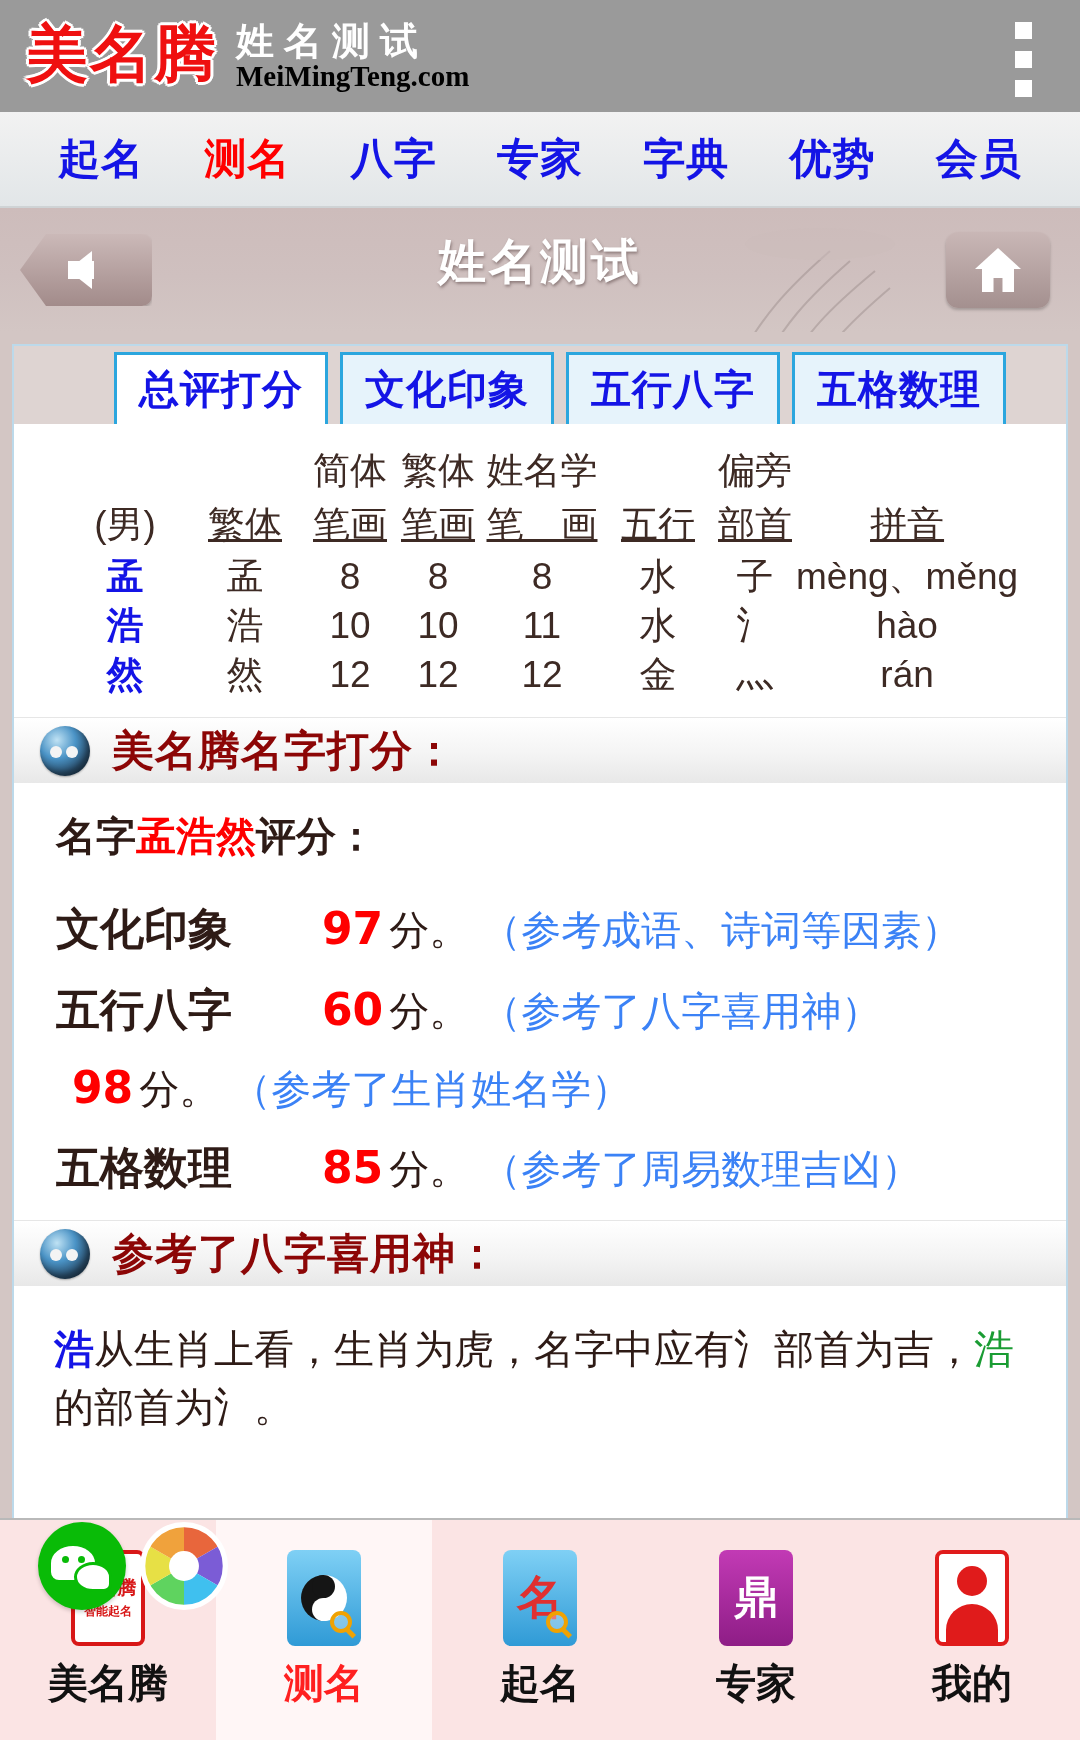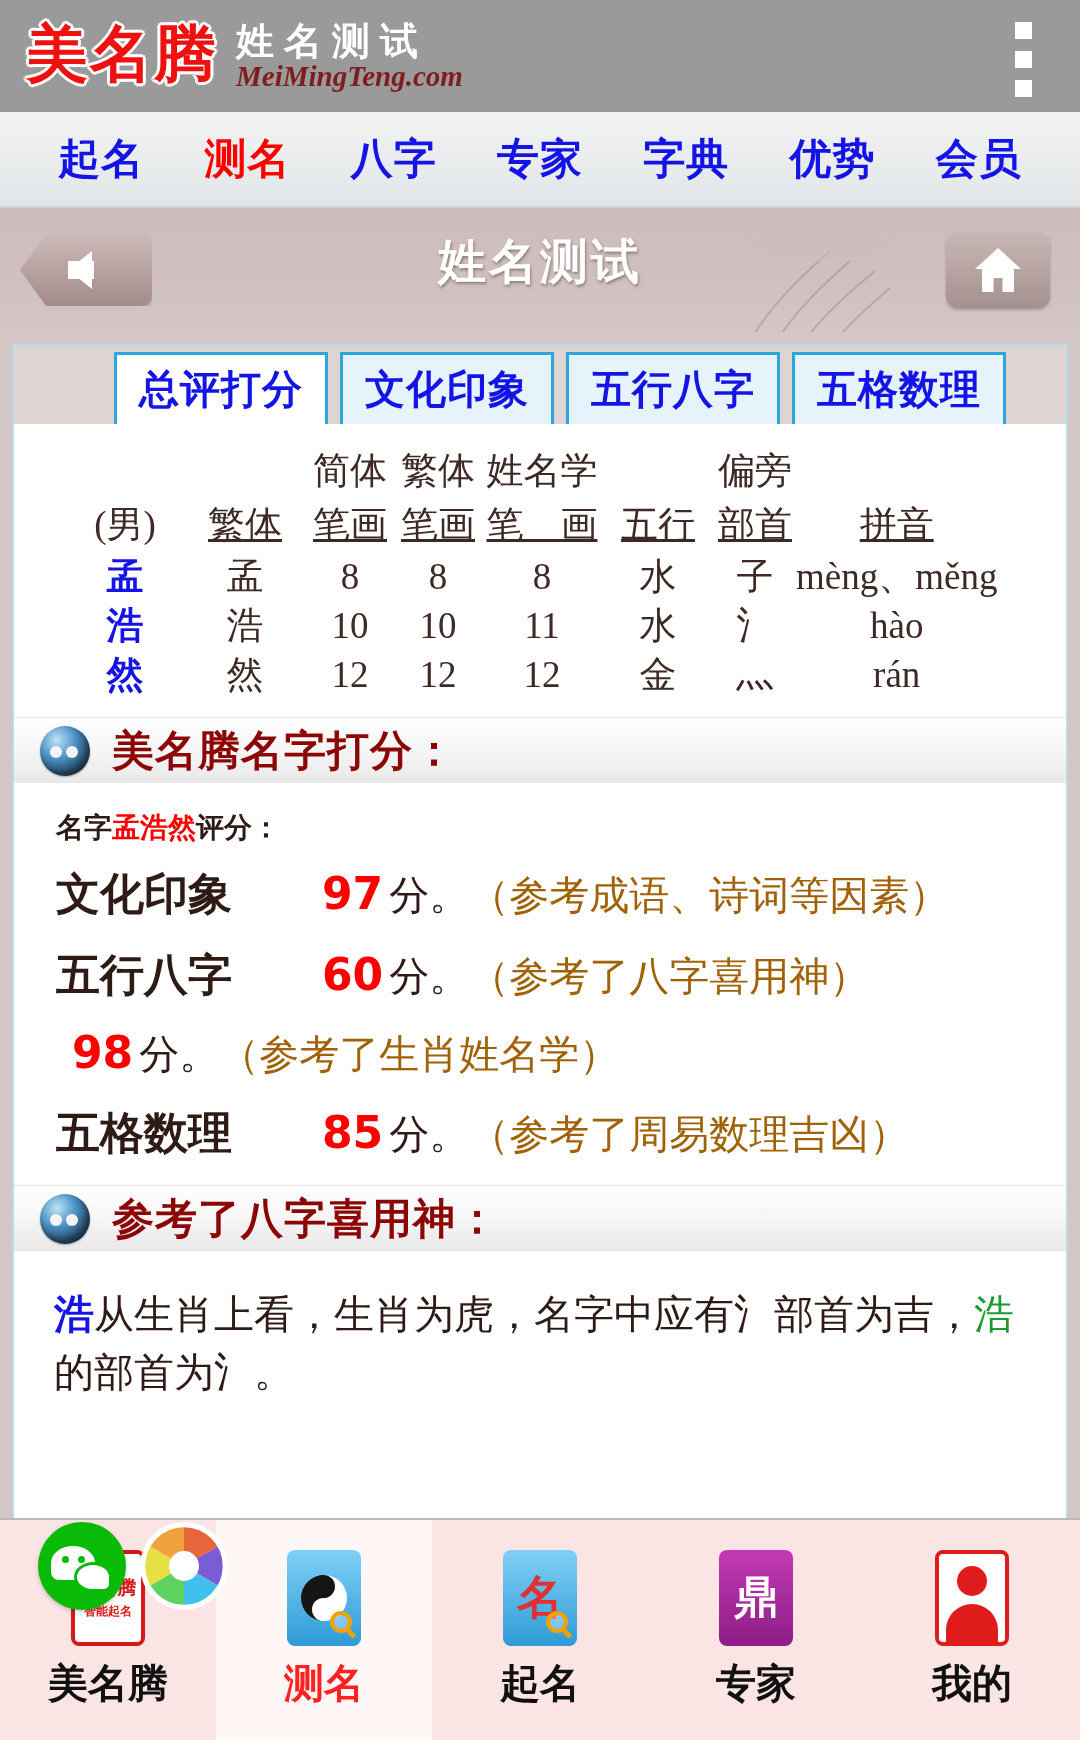"MeiMingTeng.com" .logo-sub2 { color: #7f1d1d -> #000000; font-style: italic -> none }
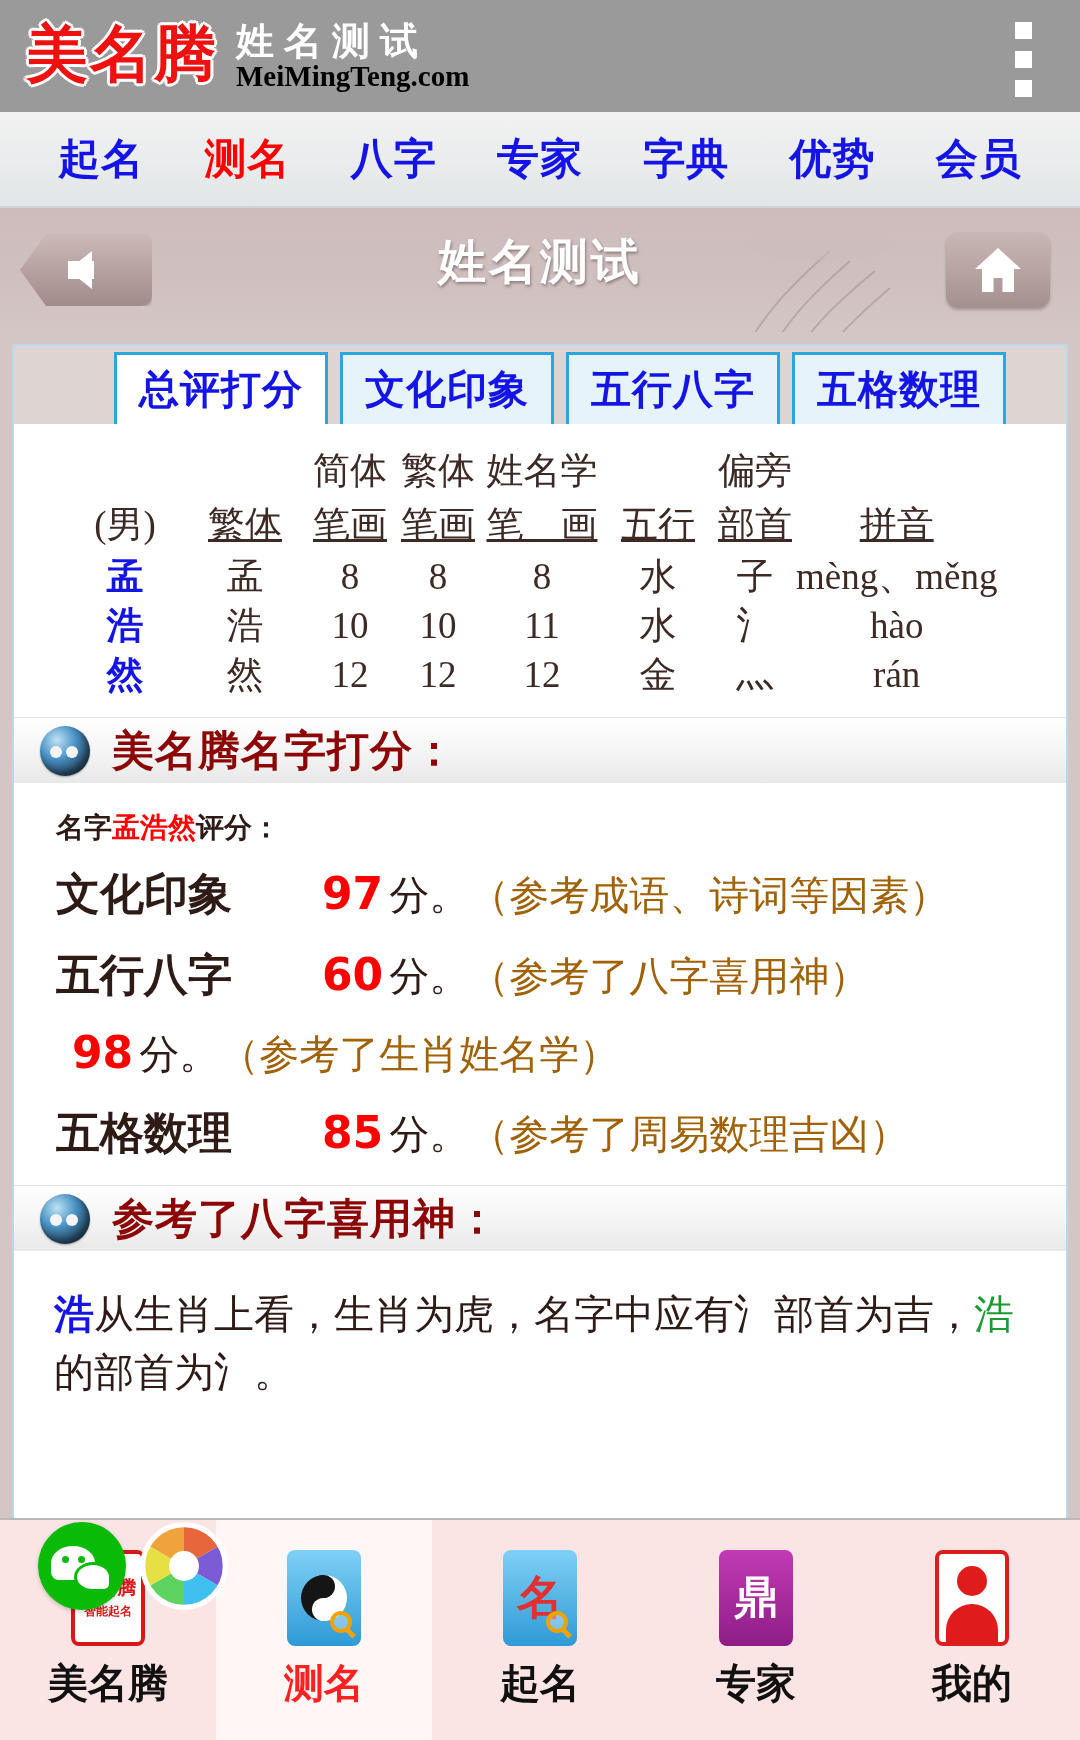"简体" .chartable { font-family: Liberation Serif, serif -> Liberation Sans, sans-serif }
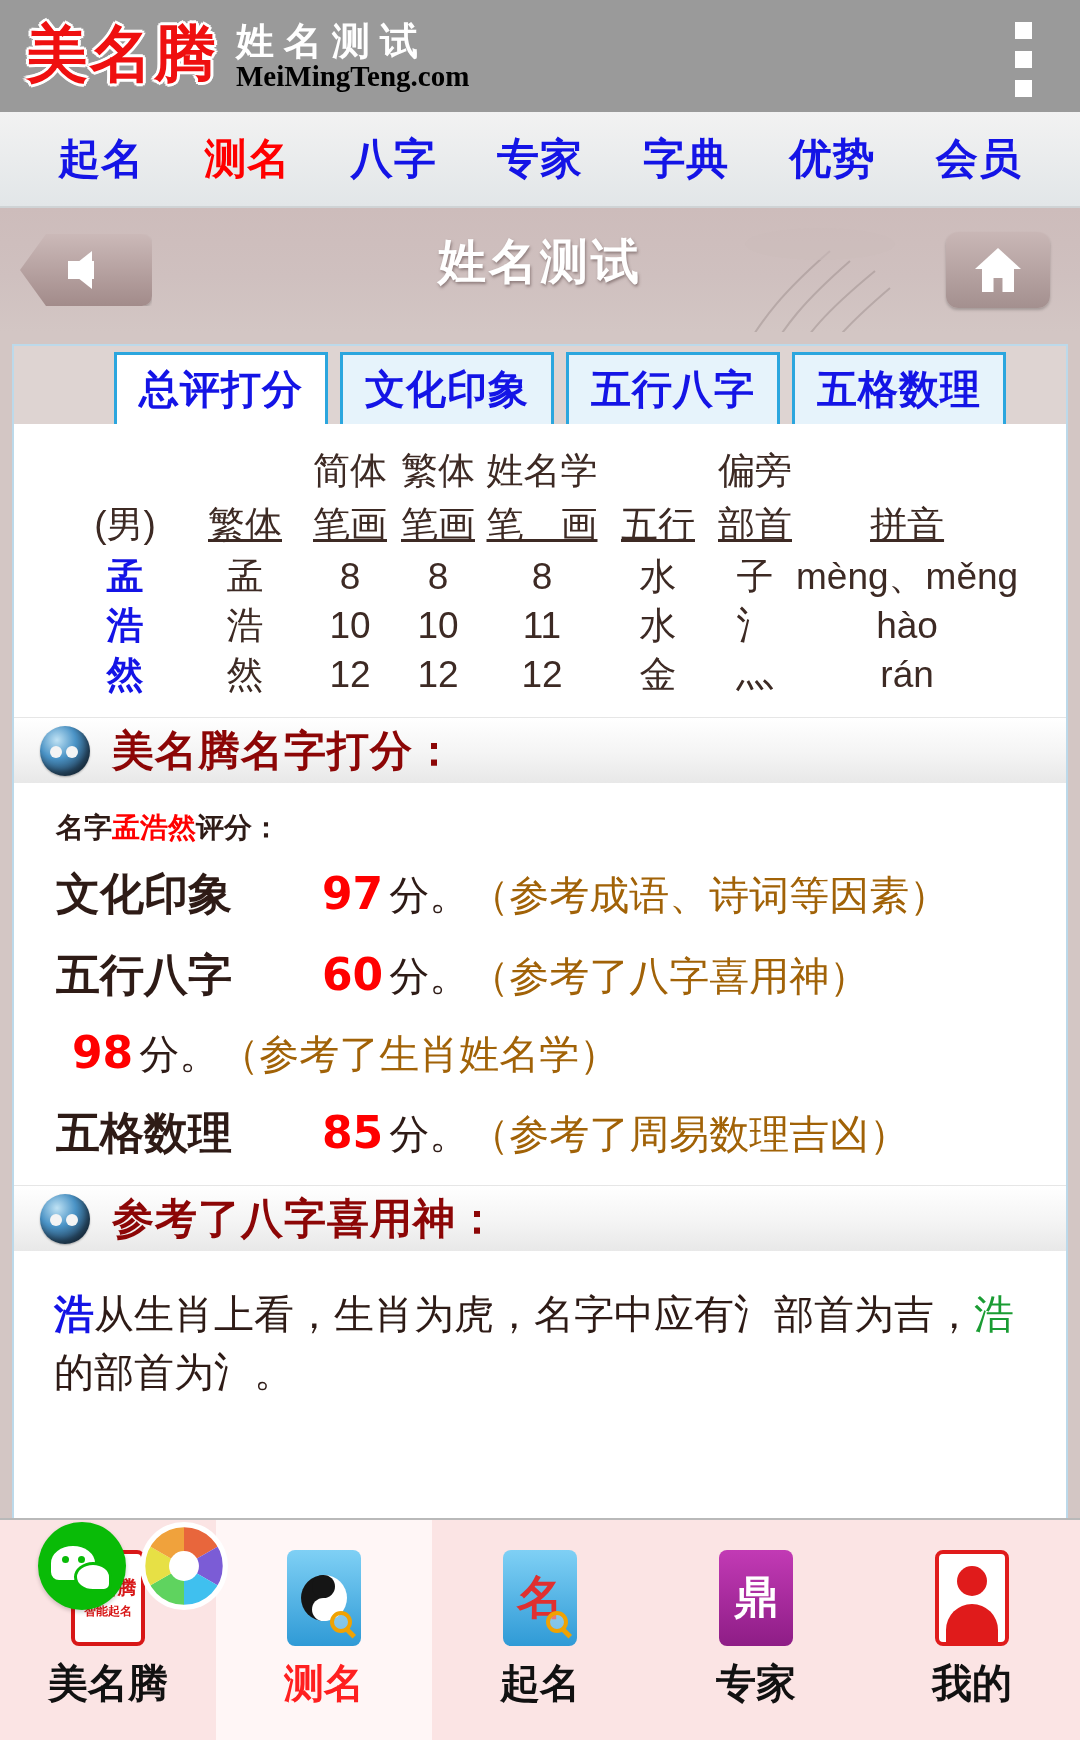"名字孟浩然评分：" .scoretitle { font-size: 28px -> 40px; margin-bottom: 18px -> 36px }
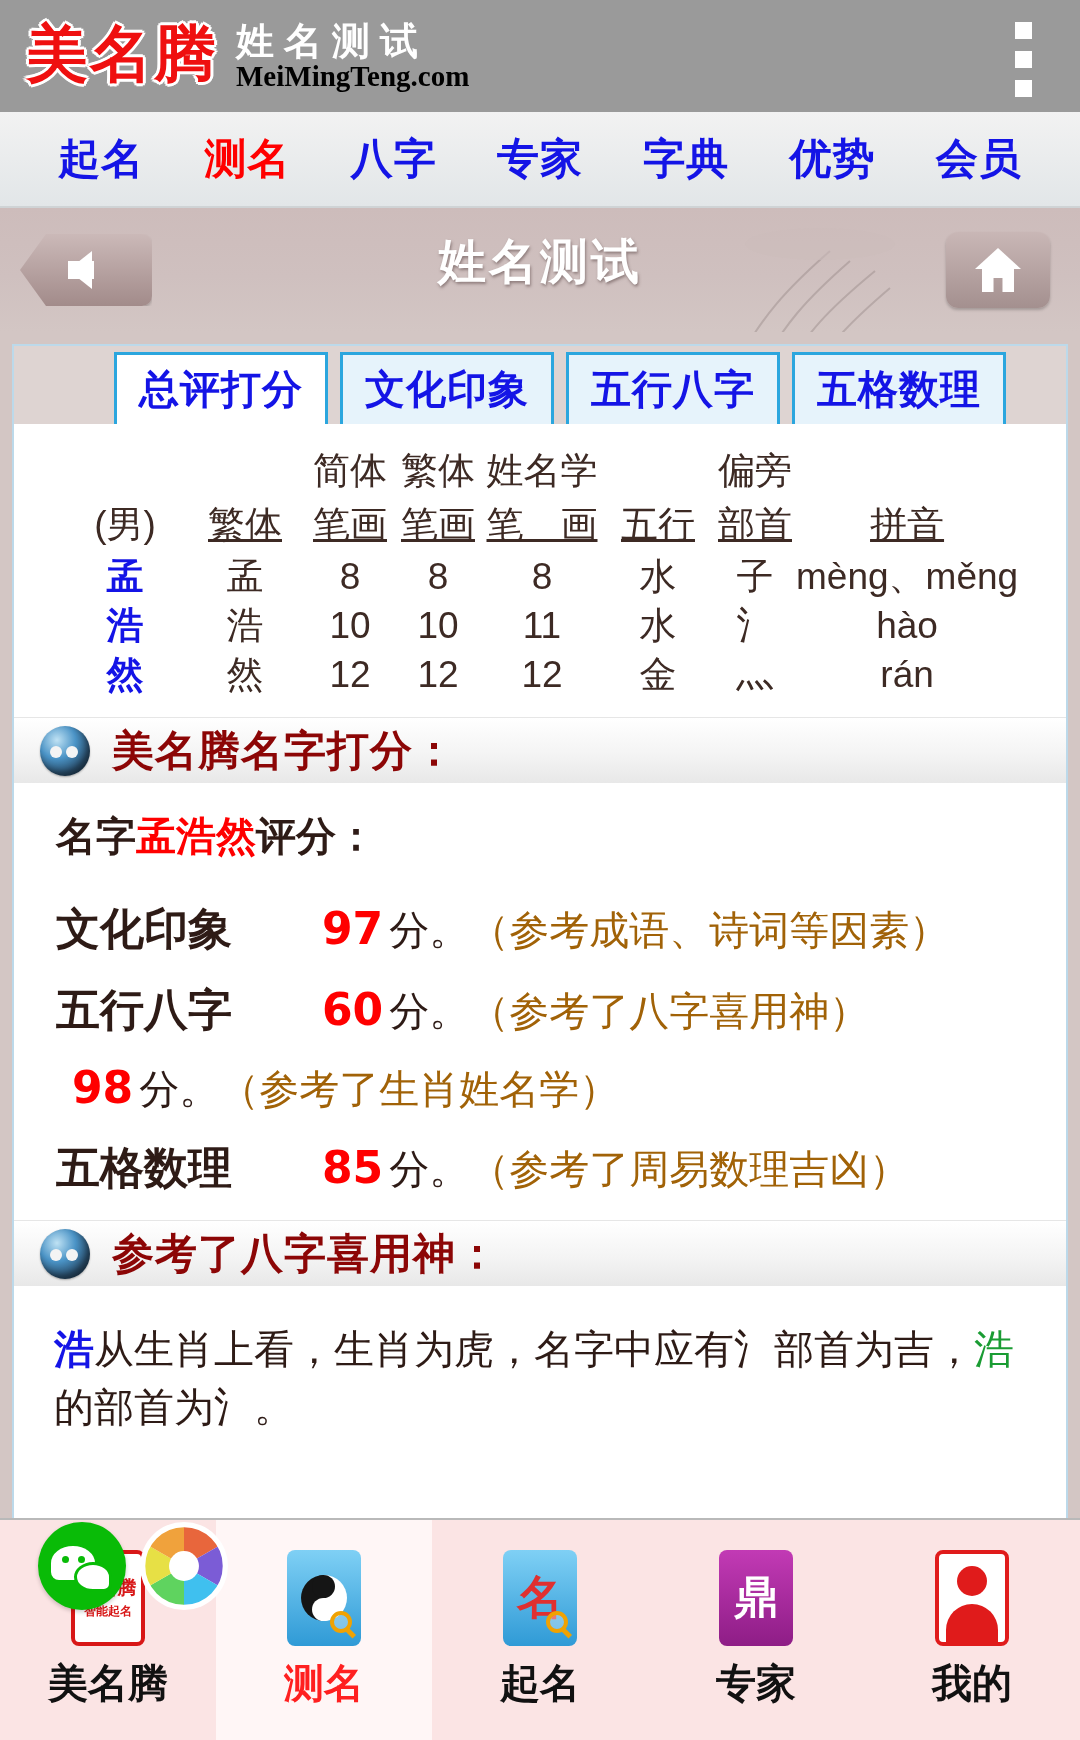"（参考成语、诗词等因素）" .s-note { color: #a16207 -> #3b82f6; margin-left: 0 -> 12px }
